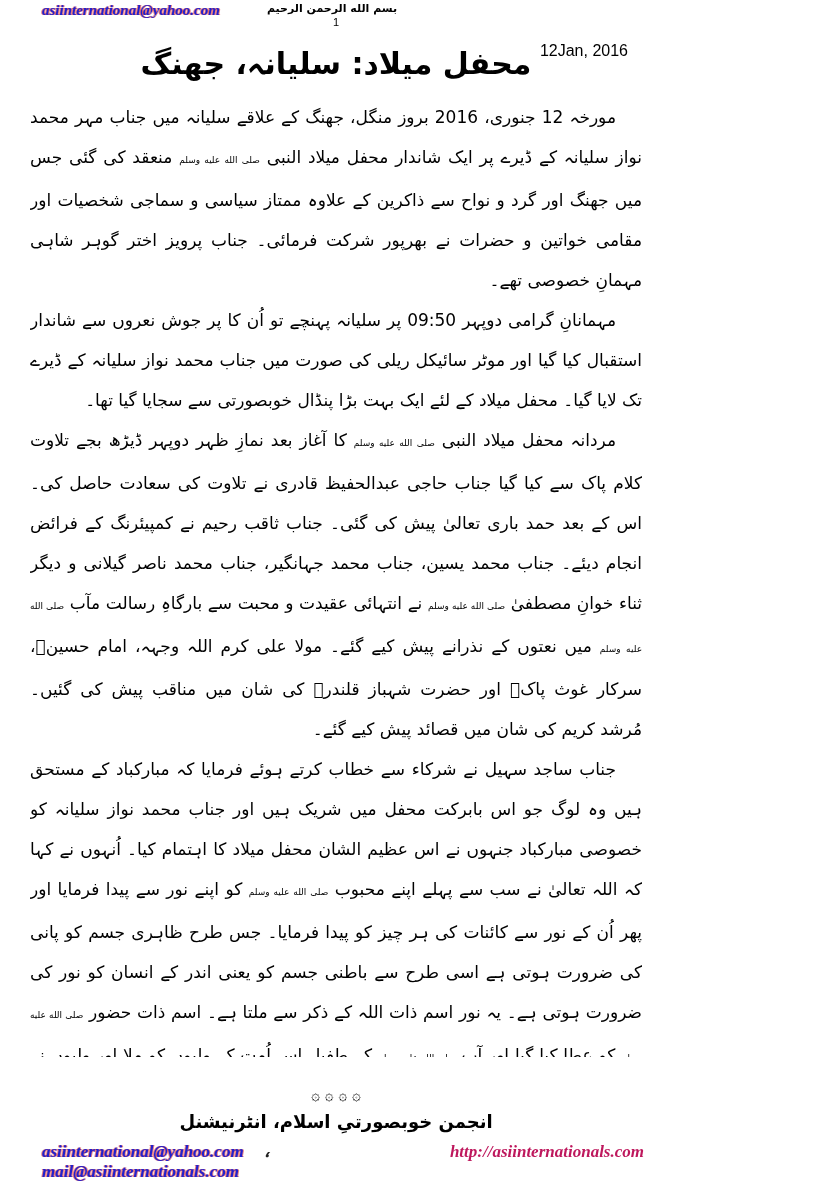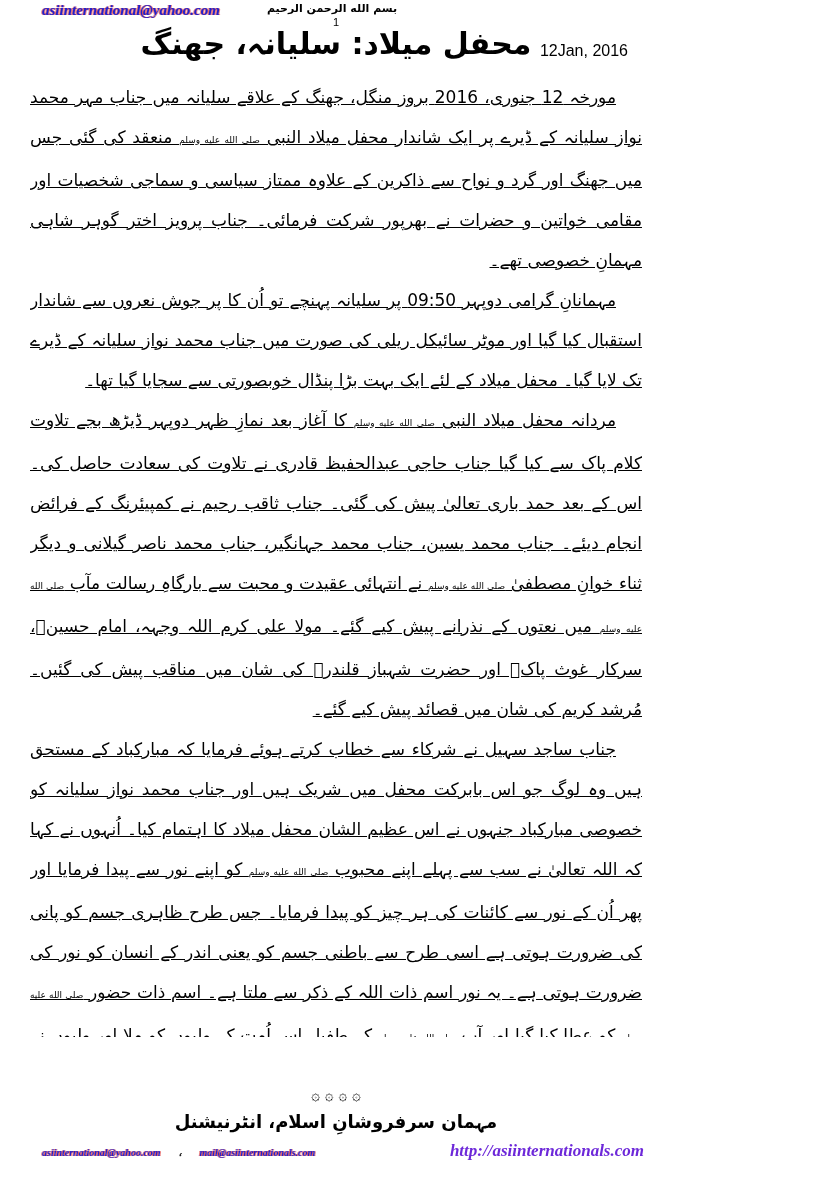"محفل میلاد: سلیانہ، جھنگ" .title { padding-top: 24px -> 44px }
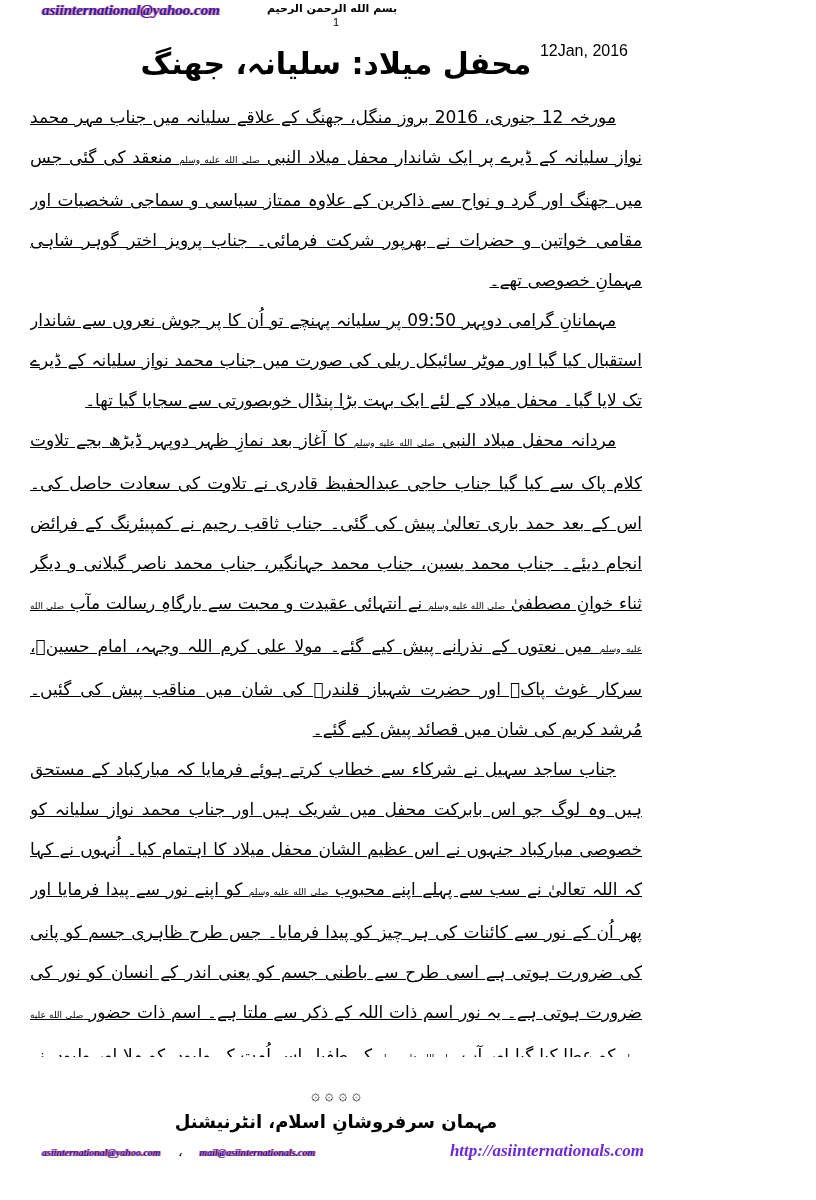"مورخہ 12 جنوری، 2016 بروز" .content p { text-decoration: underline -> none }
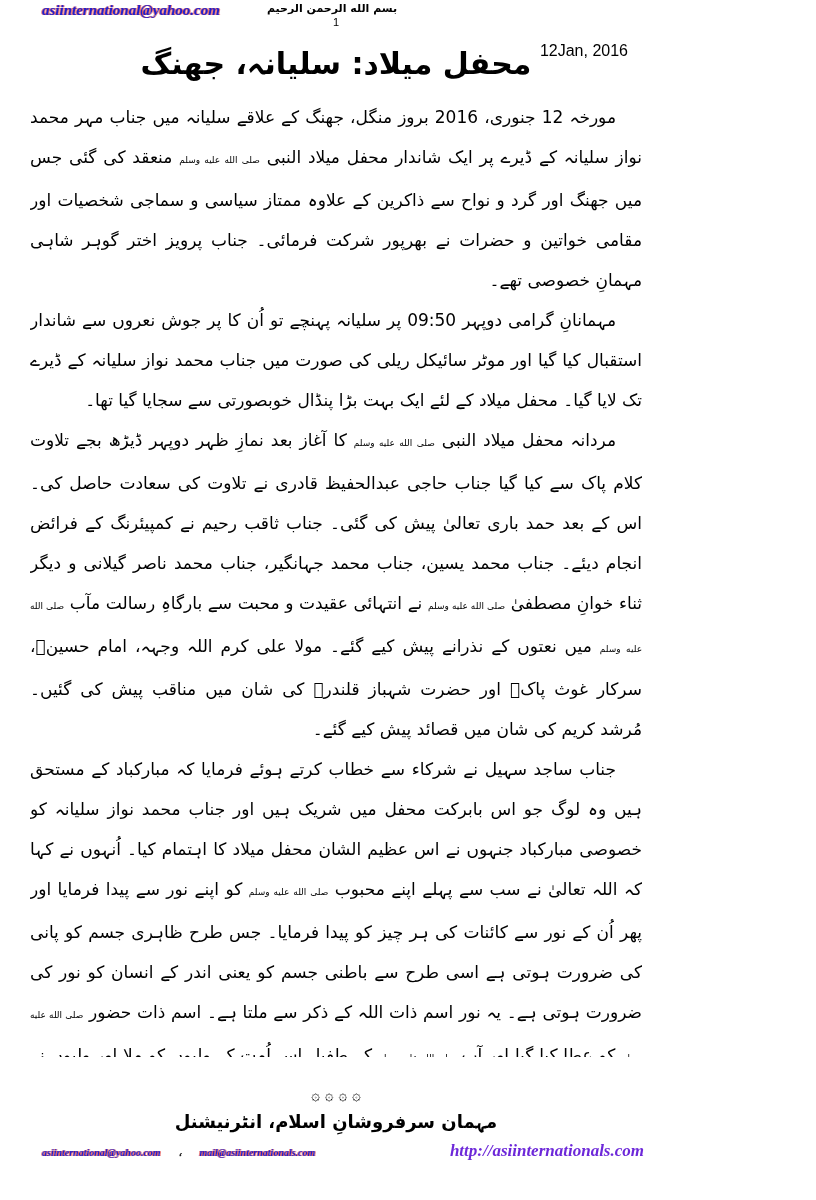"مہمان سرفروشانِ اسلام، انٹرنیشنل" div.org-name { text: مہمان سرفروشانِ -> انجمن خوبصورتیِ }
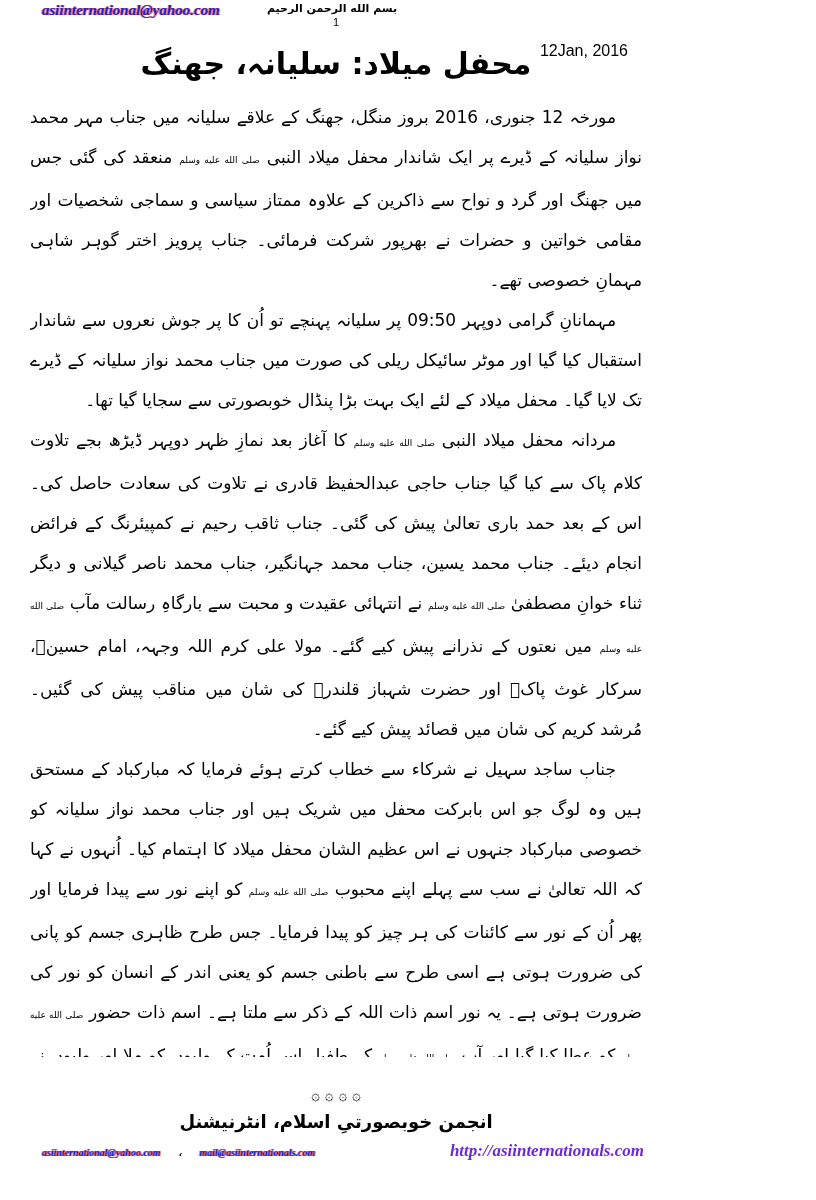"asiinternational@yahoo.com ،" .footer-emails { font-size: 10px -> 17px }
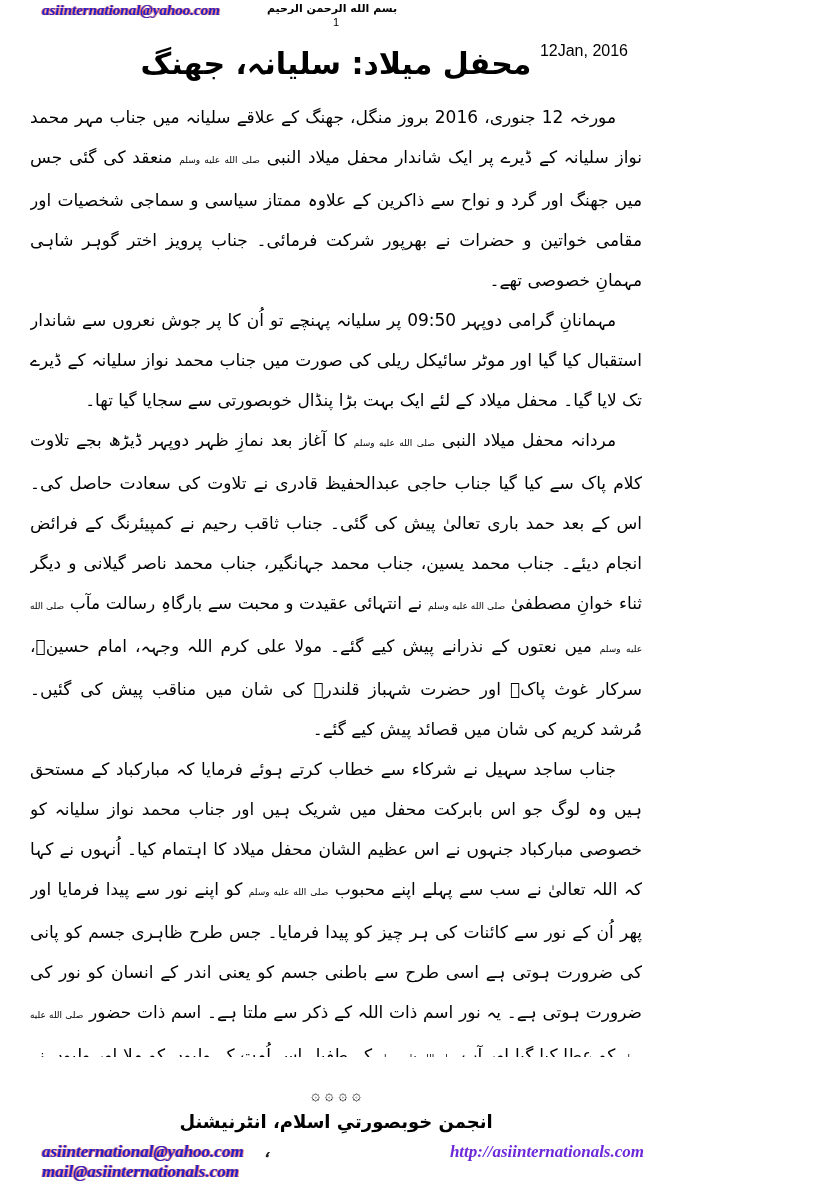"http://asiinternationals.com" .footer-url { color: #6d28d9 -> #be185d }
